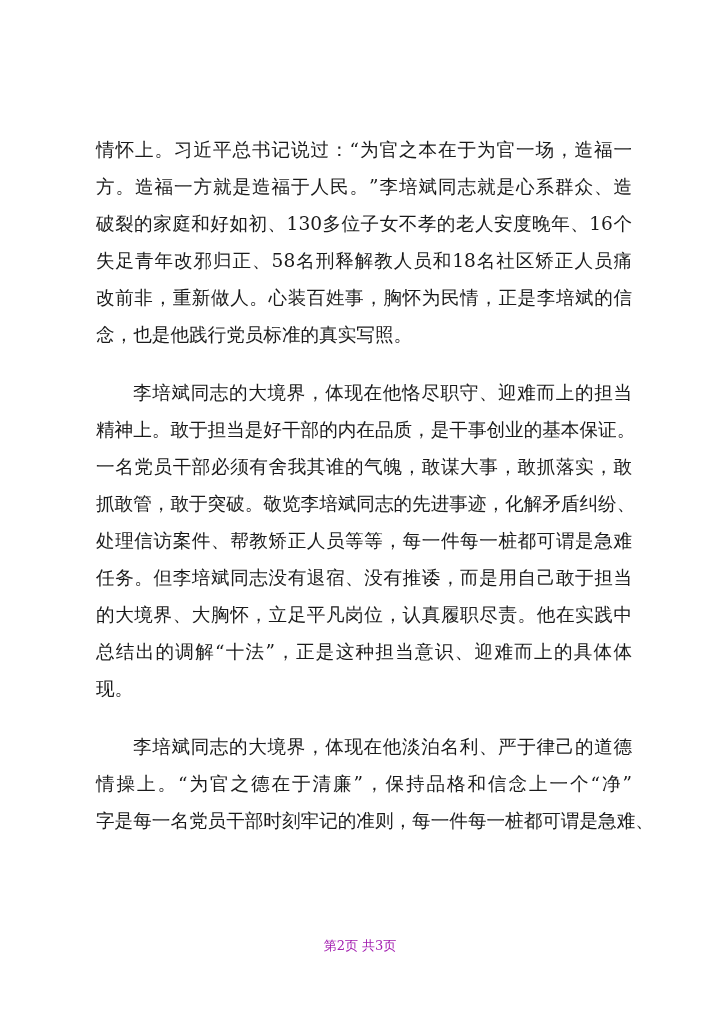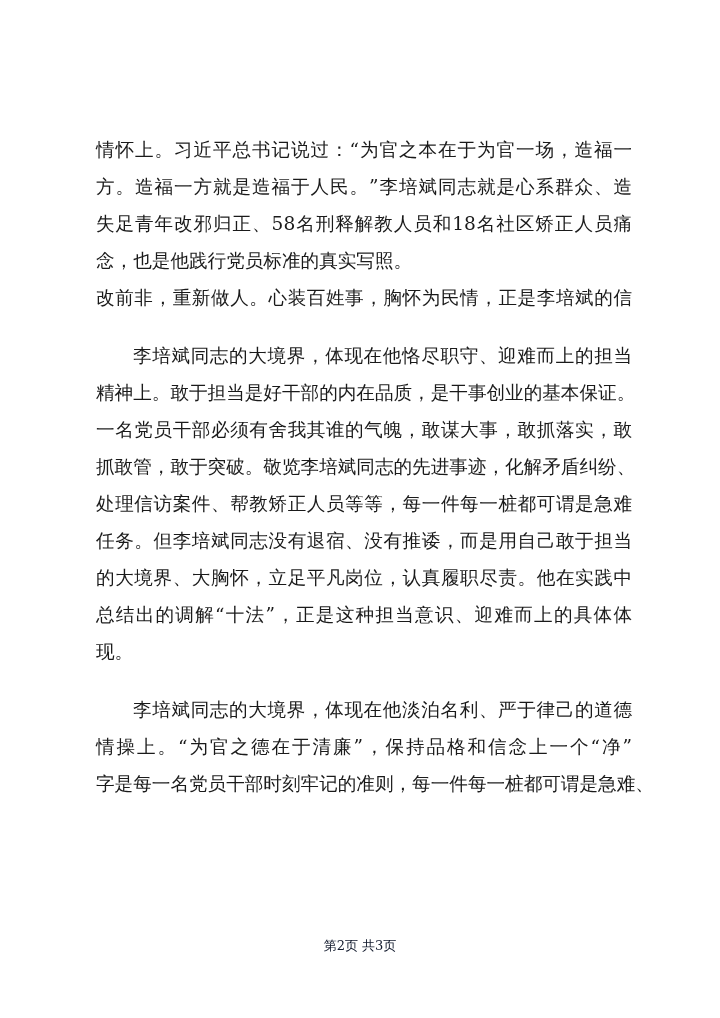"破裂的家庭和好如初、130多位子女不孝的老人安度晚年、16个" div.line { html: none -> <div>破裂的家庭和好如初、130多位子女不孝的老人安度晚年、16个</div> }
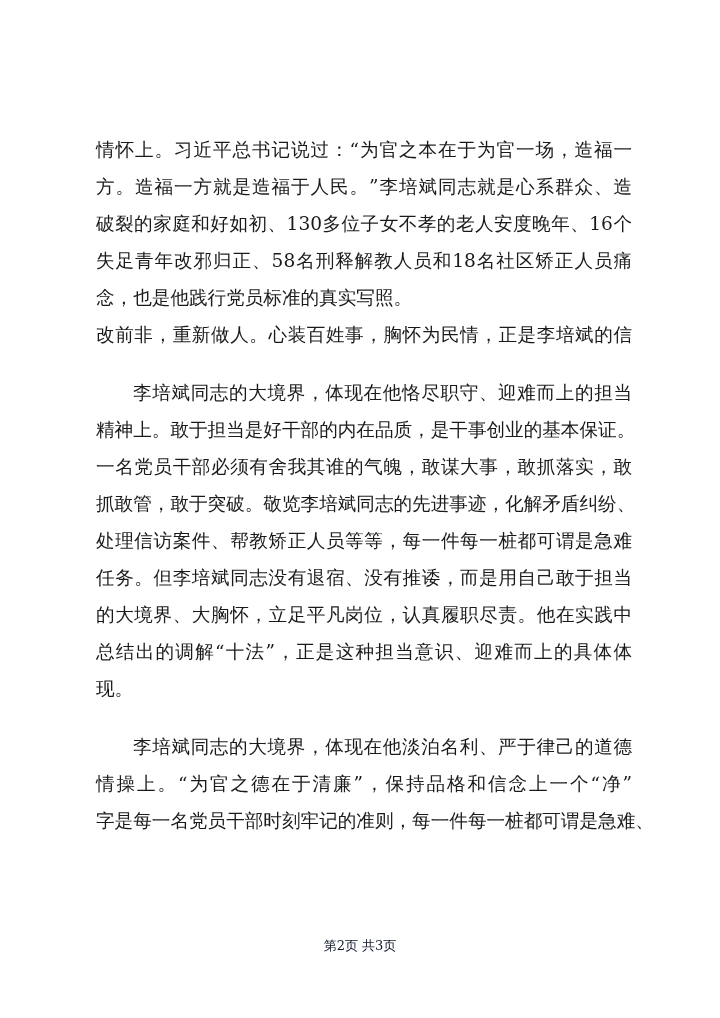"念，也是他践行党员标准的真实写照。" div.line { order: before "改前非，重新做人。心装百姓事，胸怀为民情，正是李培斌的信" -> after "改前非，重新做人。心装百姓事，胸怀为民情，正是李培斌的信" }
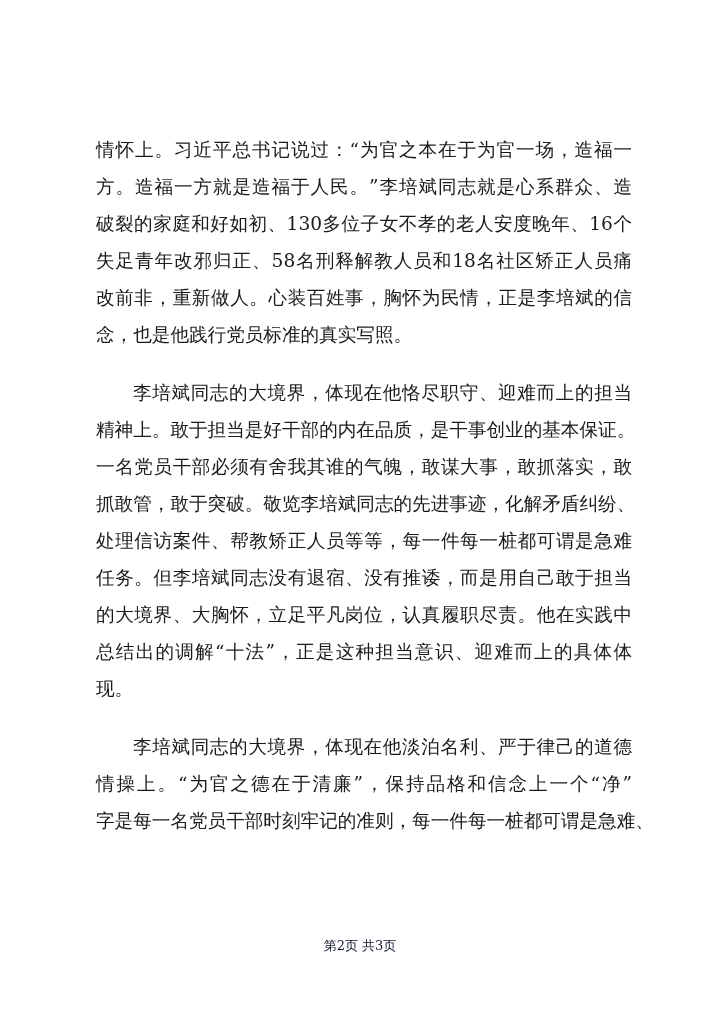"第2页 共3页" .footer { color: #0f172a -> #a21caf }
